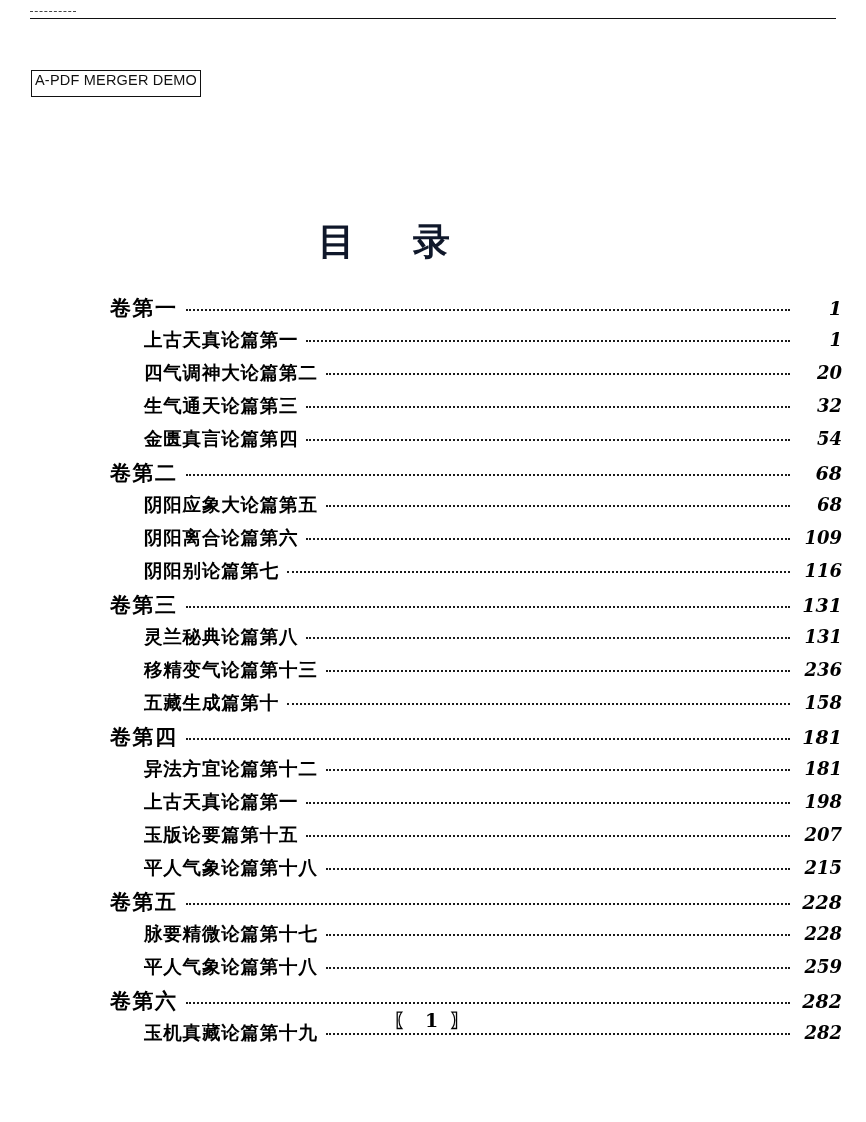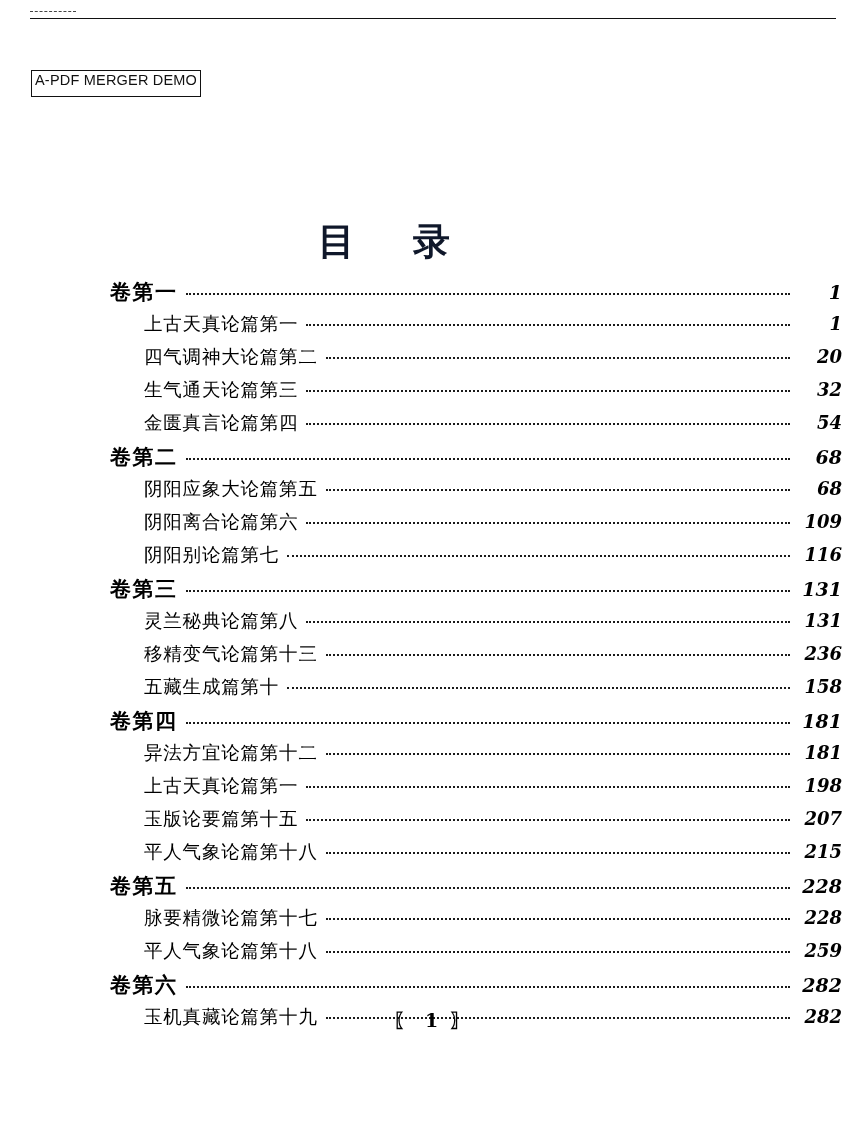"卷第一" .toc { top: 278px -> 294px }
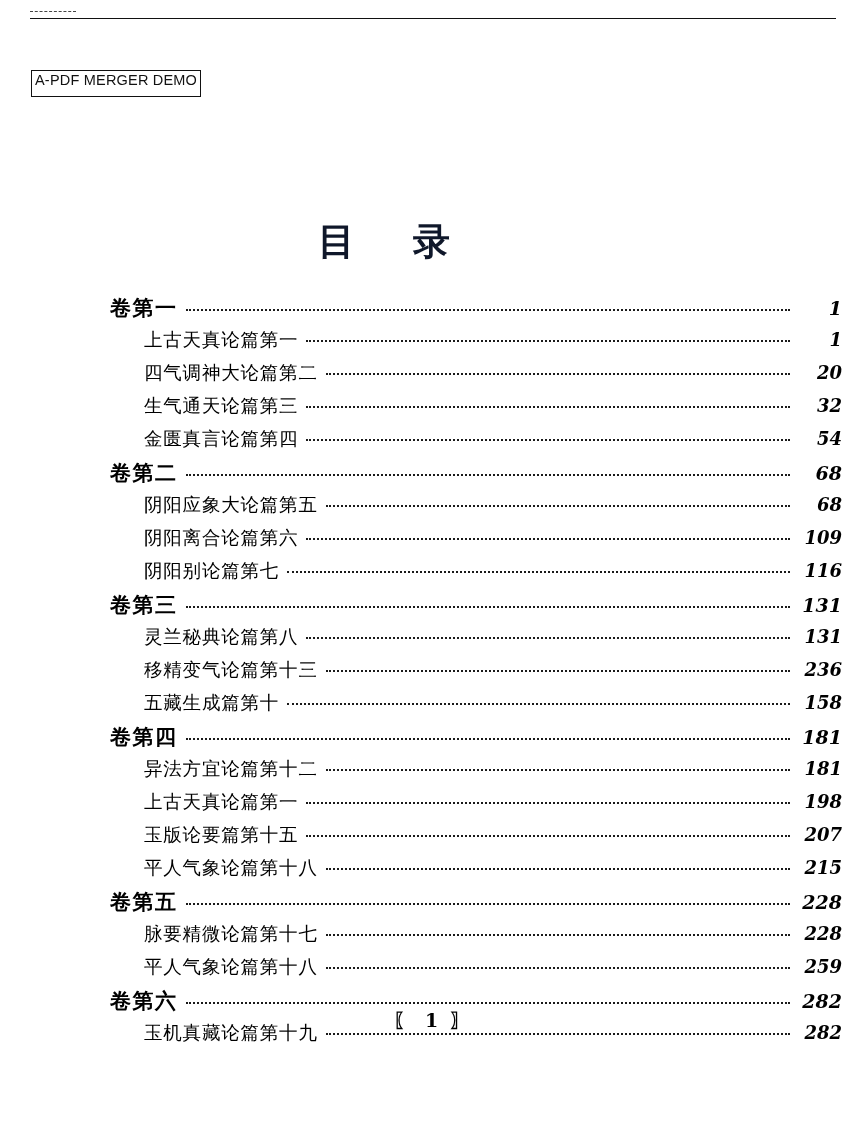"上古天真论篇第一" .row.chap .label { font-weight: normal -> bold }
